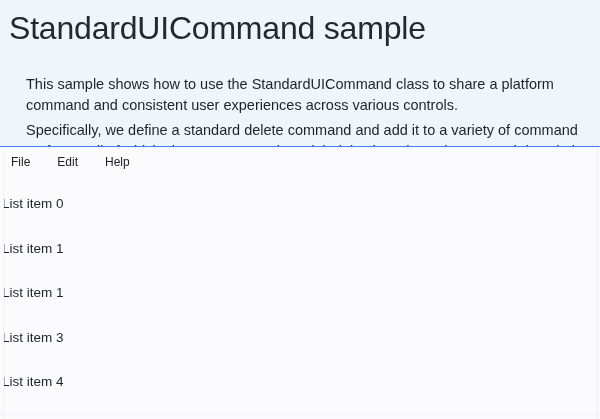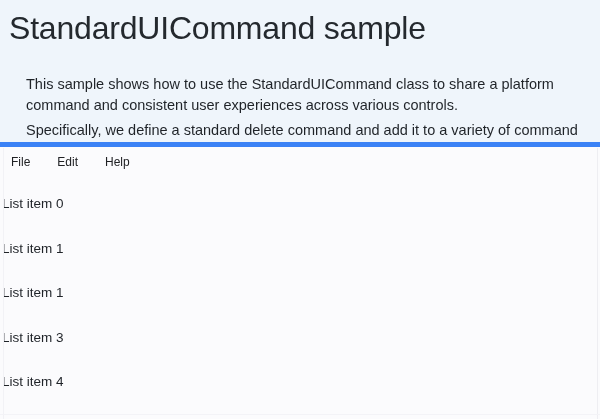"StandardUICommand sample" .header { border-bottom: 5px solid #3b82f6 -> 1px solid #3b82f6 }
